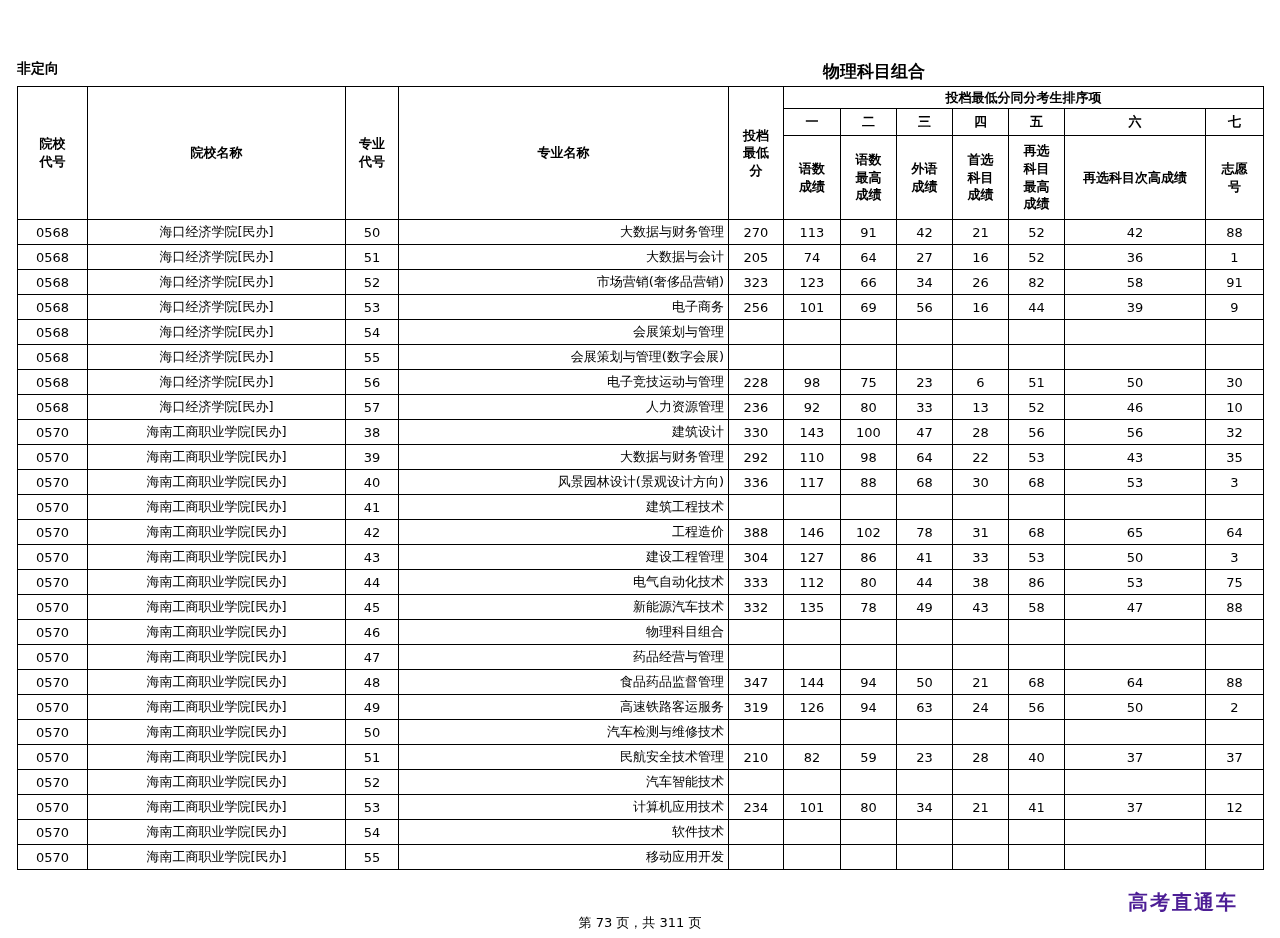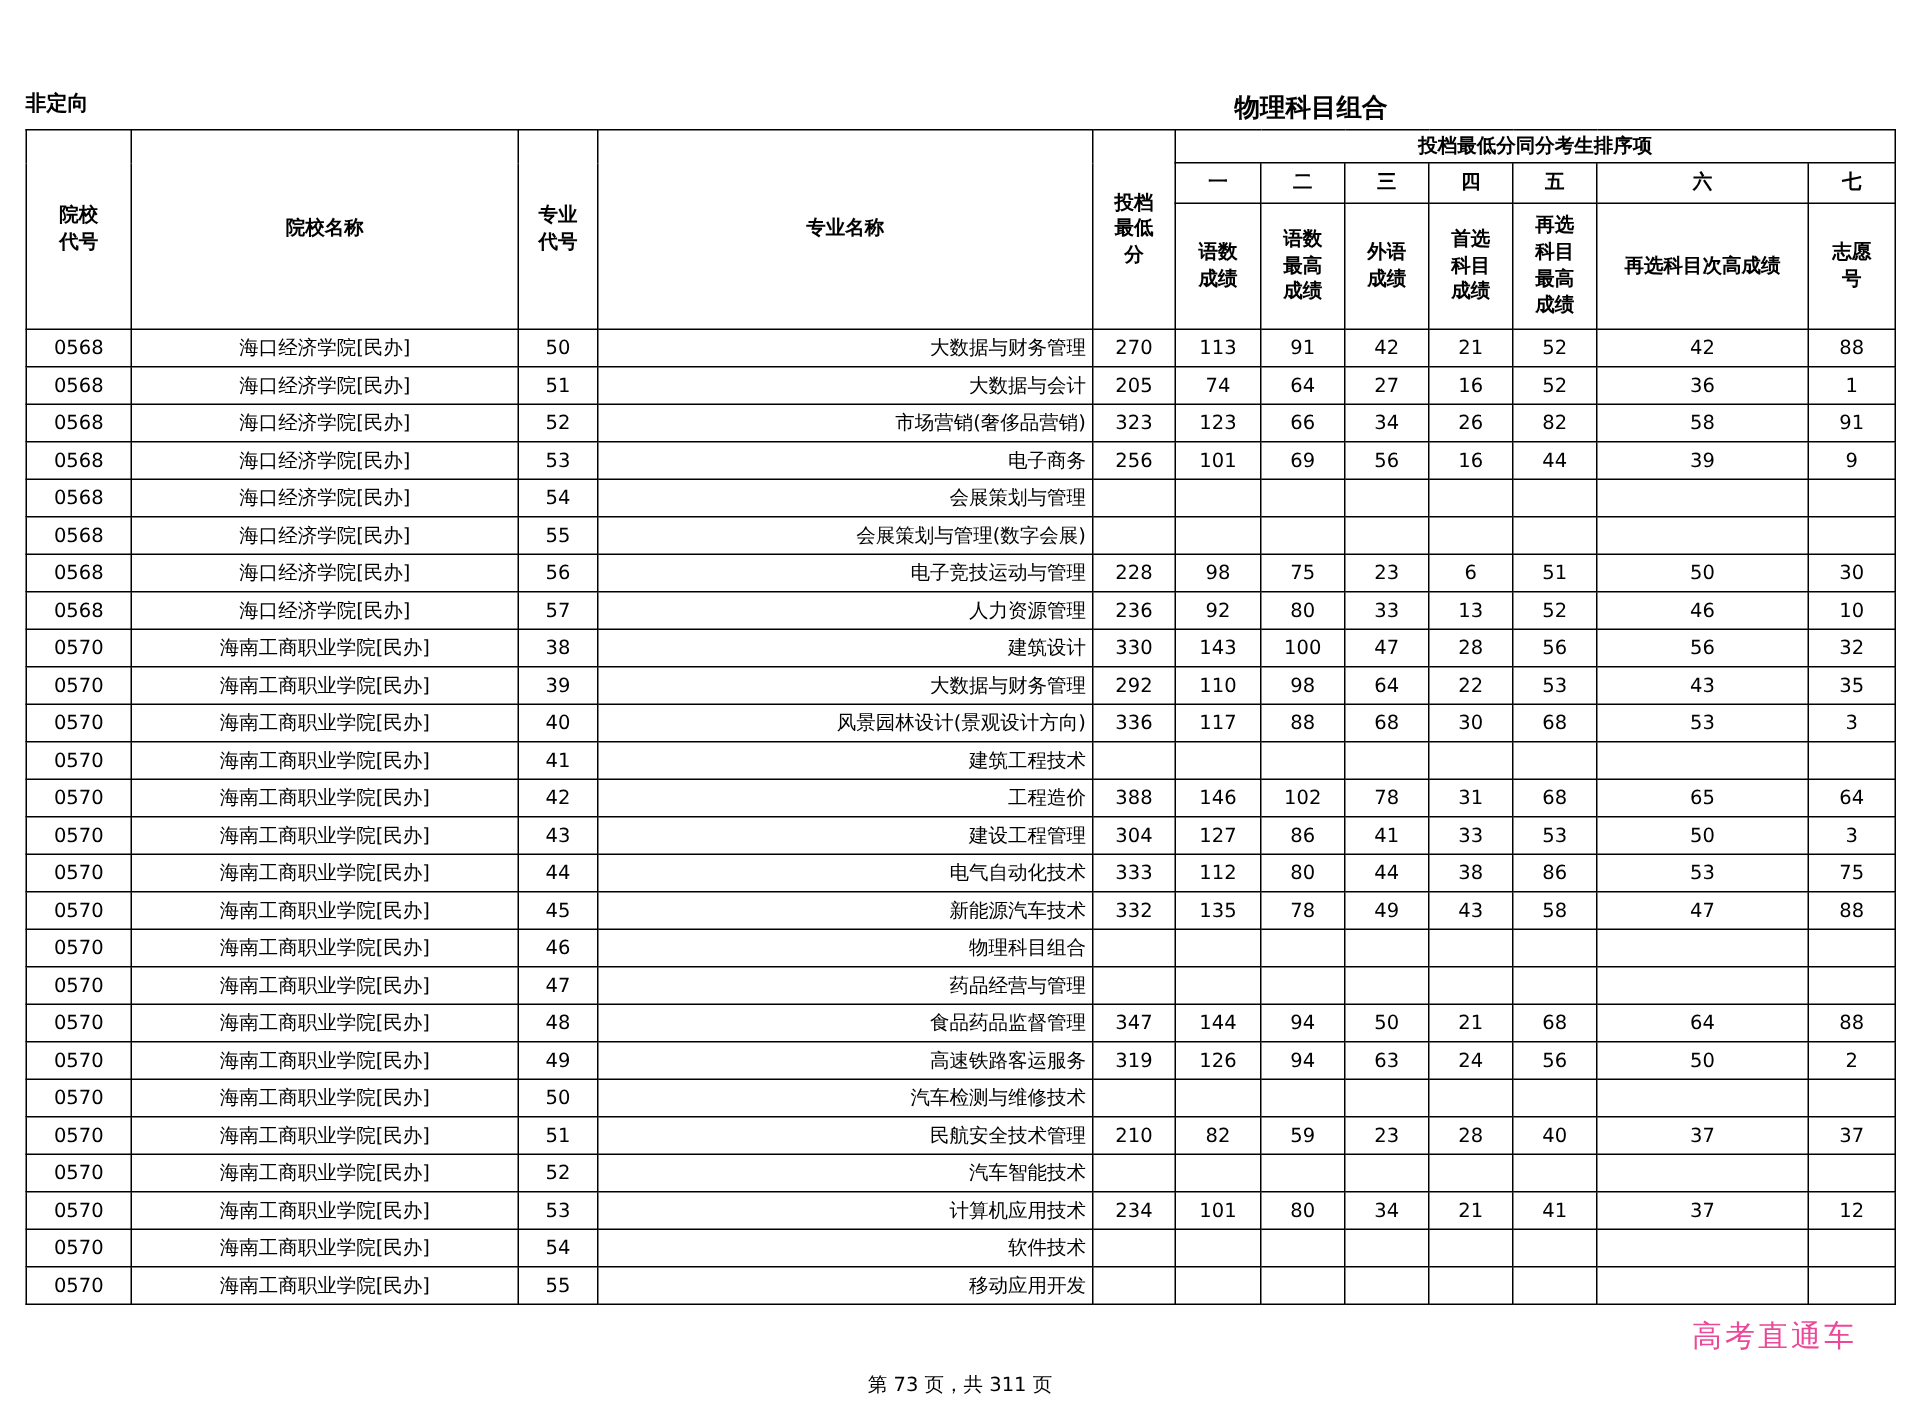"高考直通车" .watermark { bottom: 34px -> 22px; color: #ec4899 -> #4c1d95; font-weight: normal -> bold }
